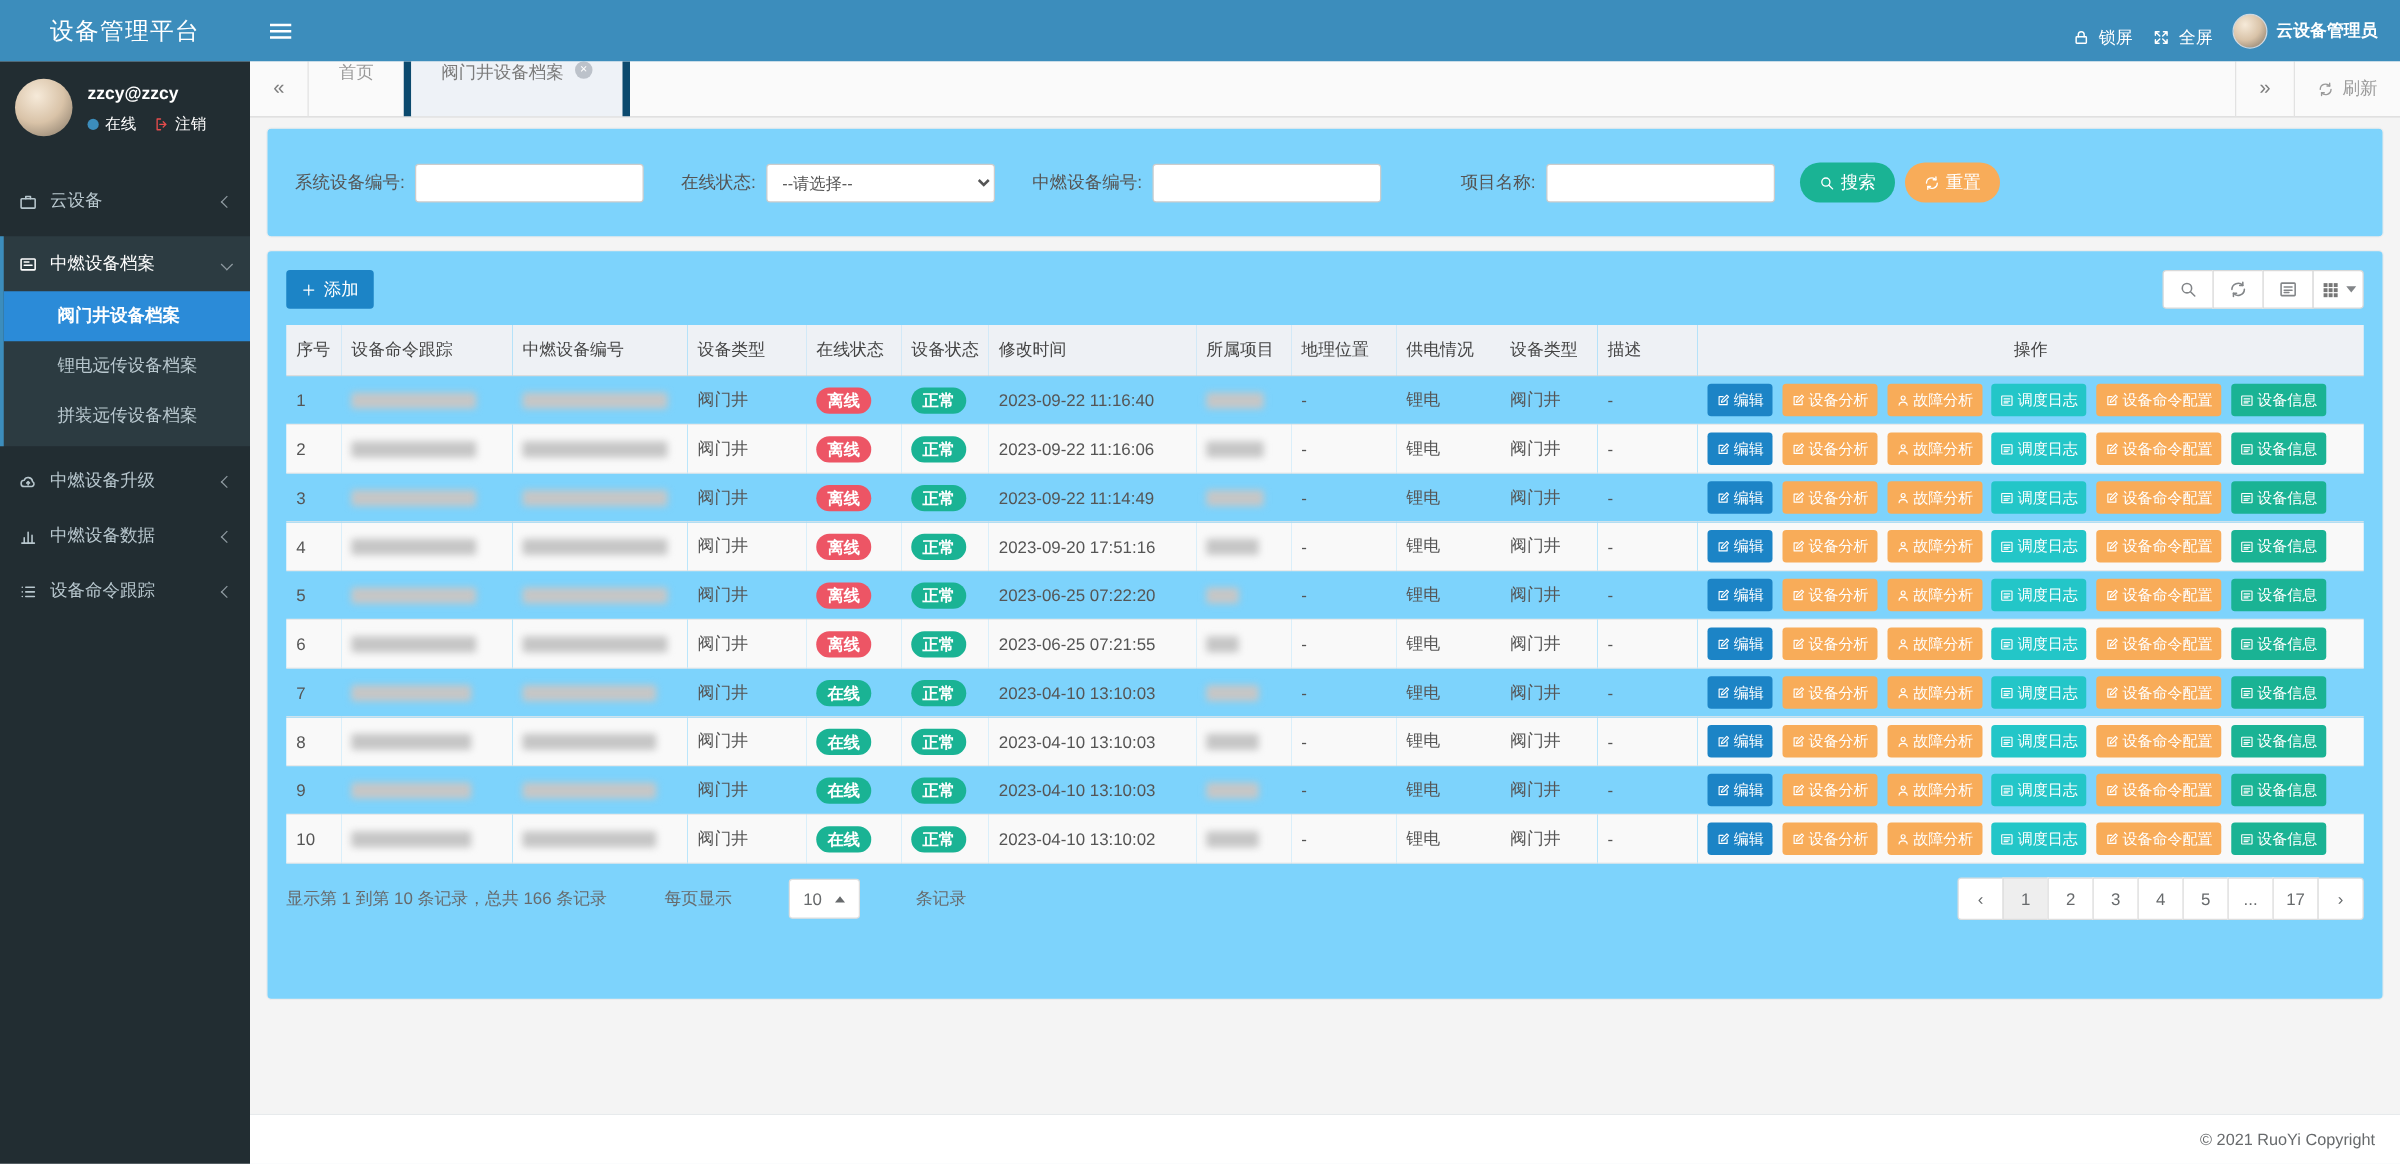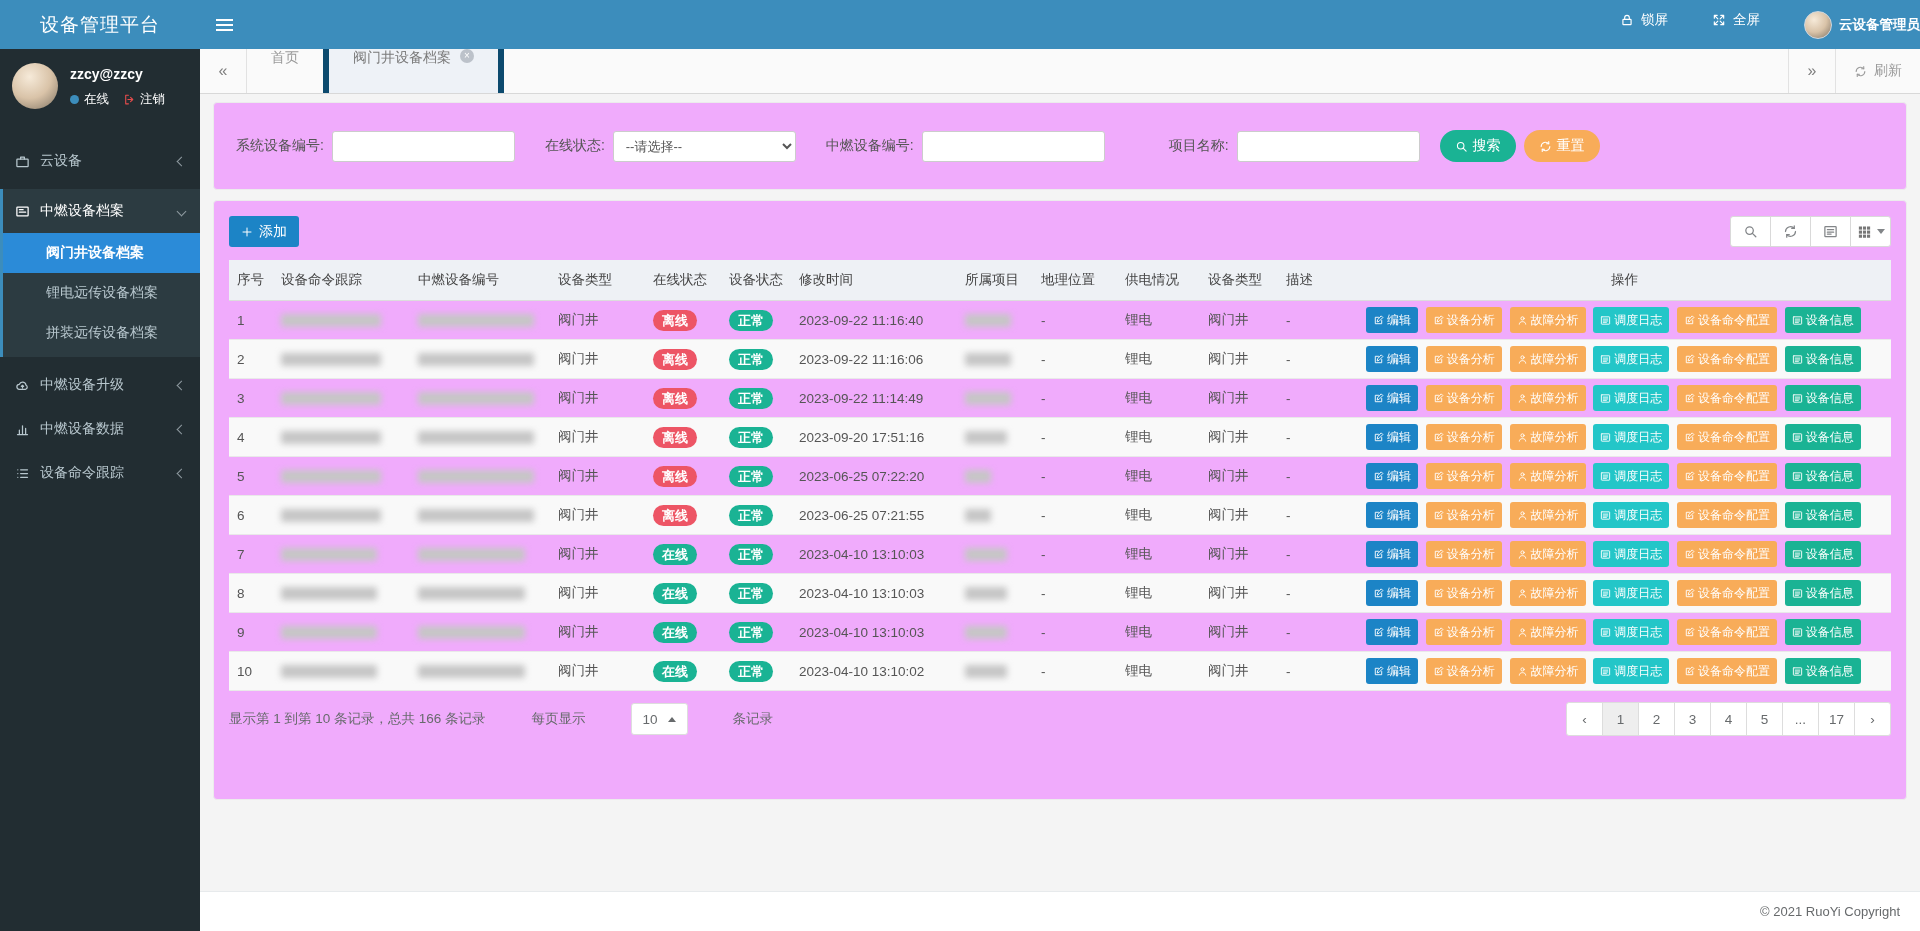"锁屏" .topbar-right { align-items: flex-start -> flex-end; gap: 44px -> 16px; padding-right: none -> 18px }
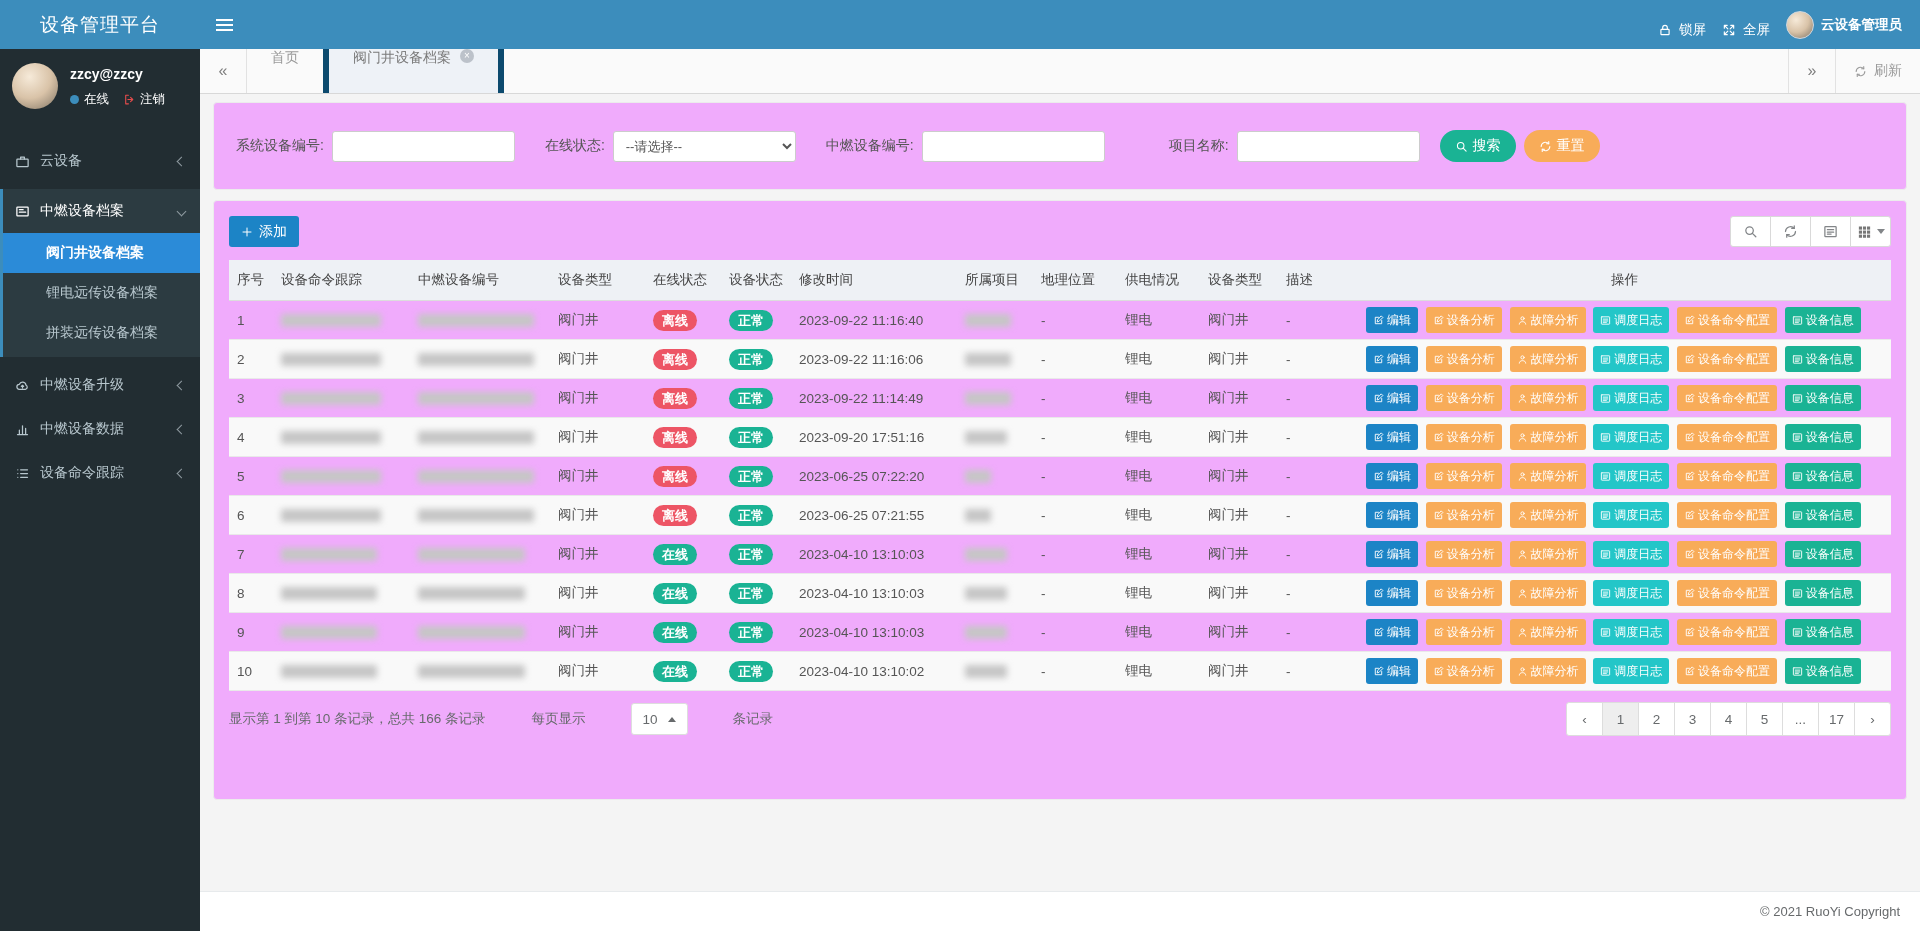"系统设备编号:" .panel { background: #f0abfc -> #7dd3fc }
